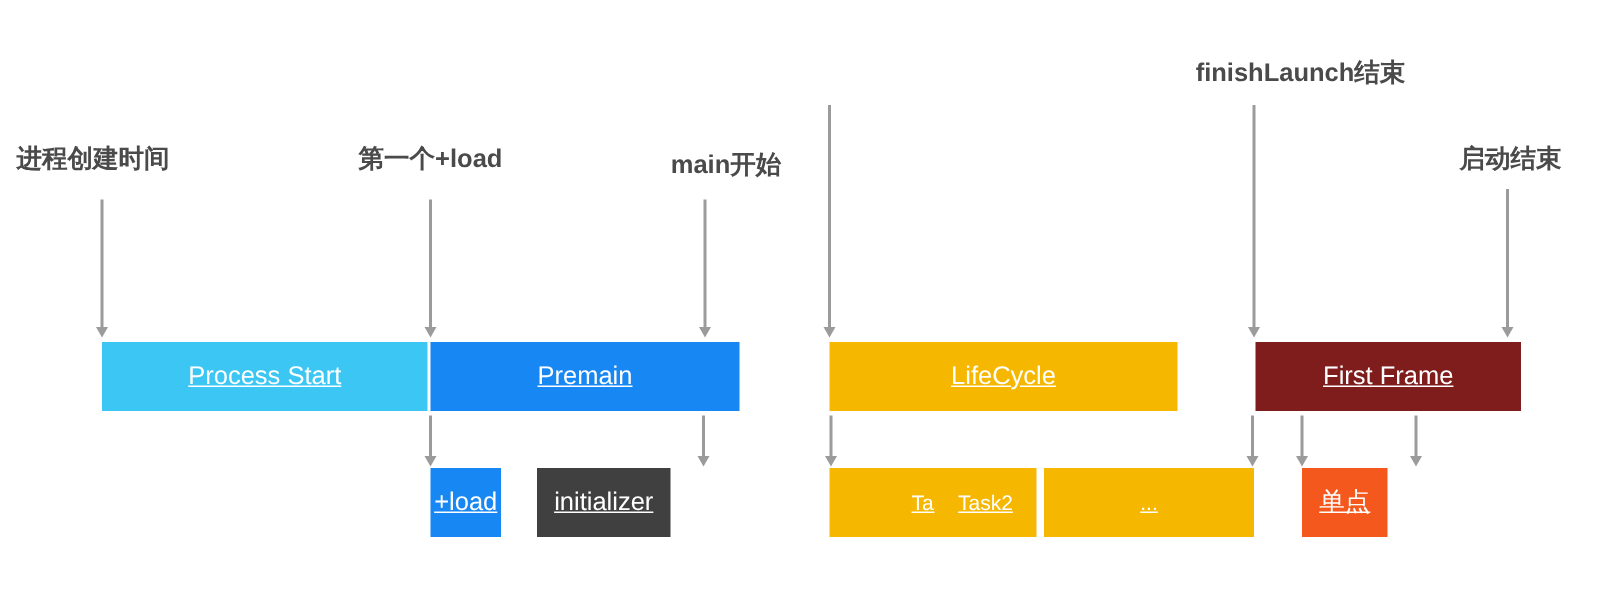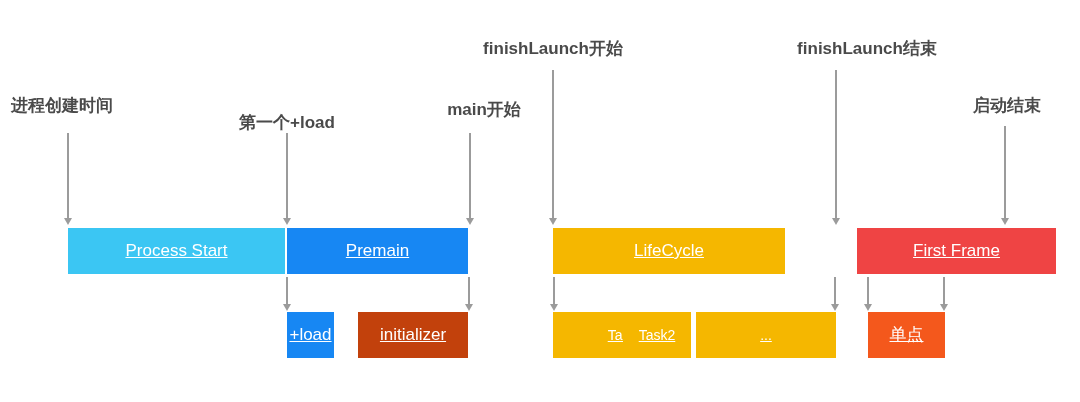"finishLaunch开始" div.ann { html: <div>finishLaunch开始</div> -> none }
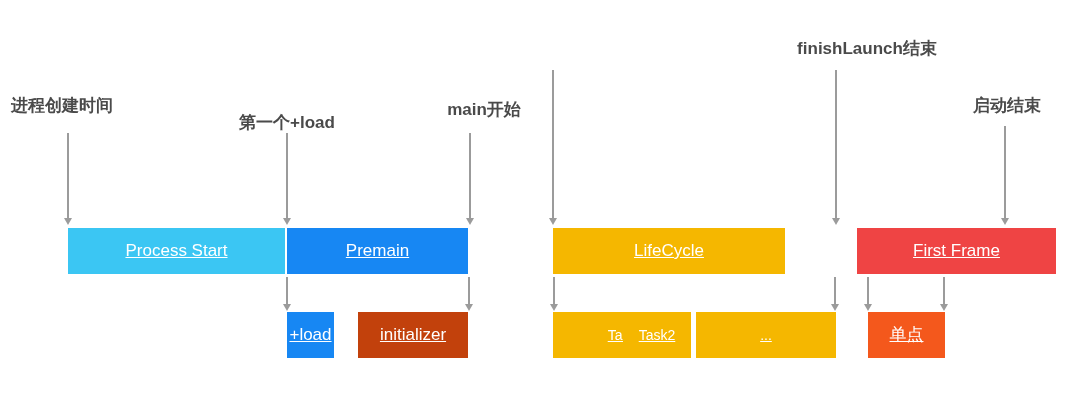"第一个+load" div.ann { top: 112px -> 95px }
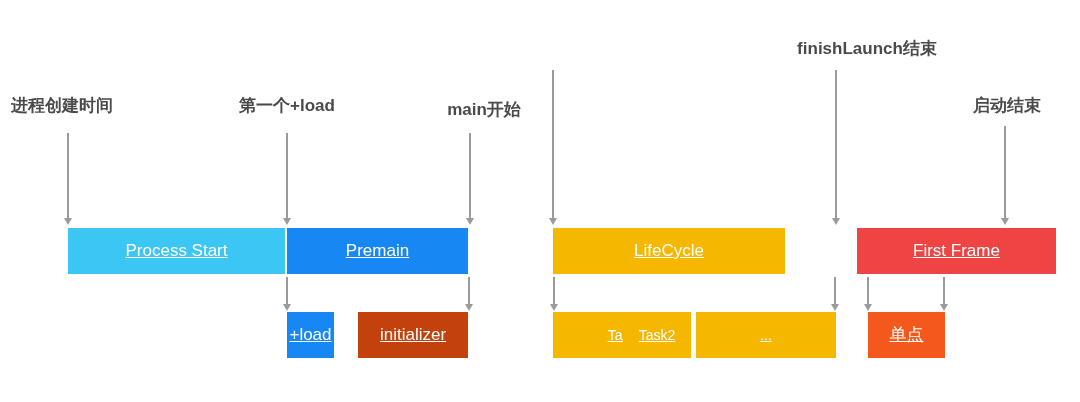"Premain" div.seg { width: 181px -> 206px }
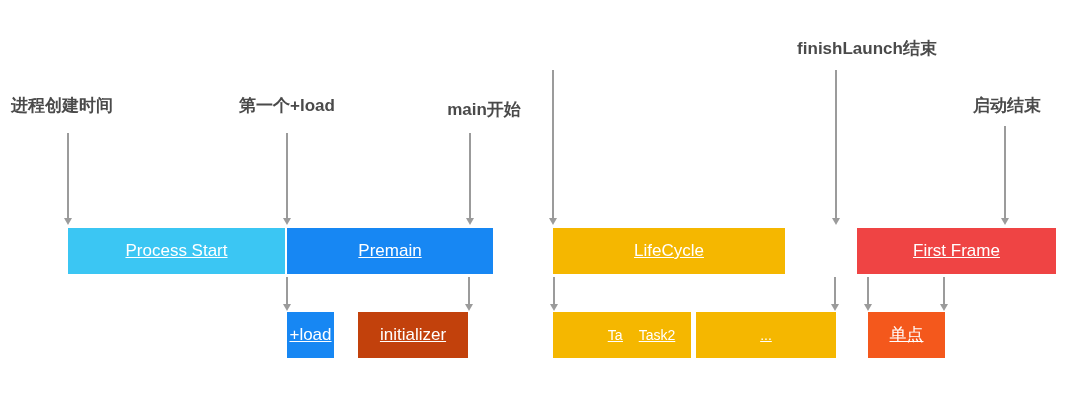"First Frame" div.seg { background: #ef4444 -> #7f1d1d; left: 857px -> 837px; width: 199px -> 177px }
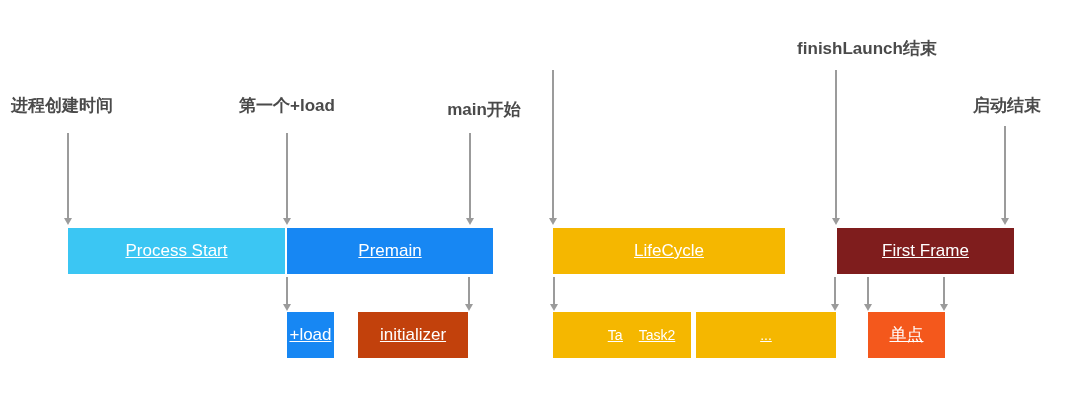"initializer" div.cell { background: #c2410c -> #404040; width: 110px -> 89px }
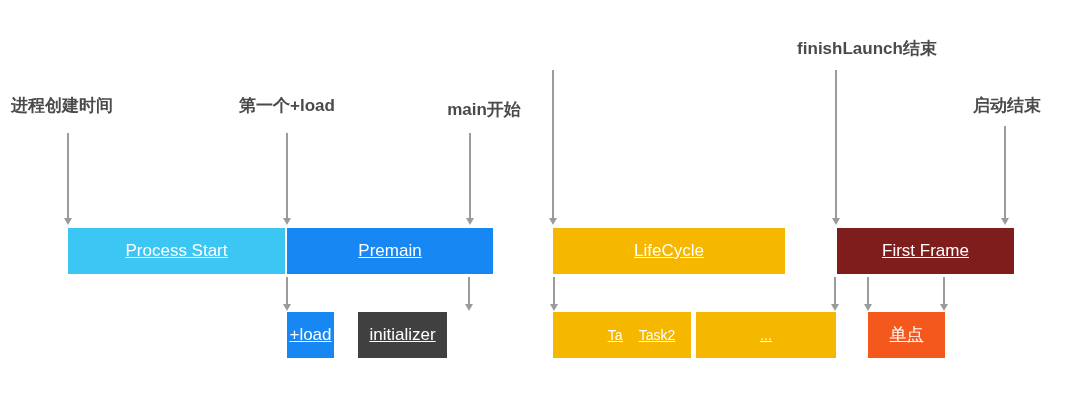"单点" div.cell { width: 77px -> 57px }
